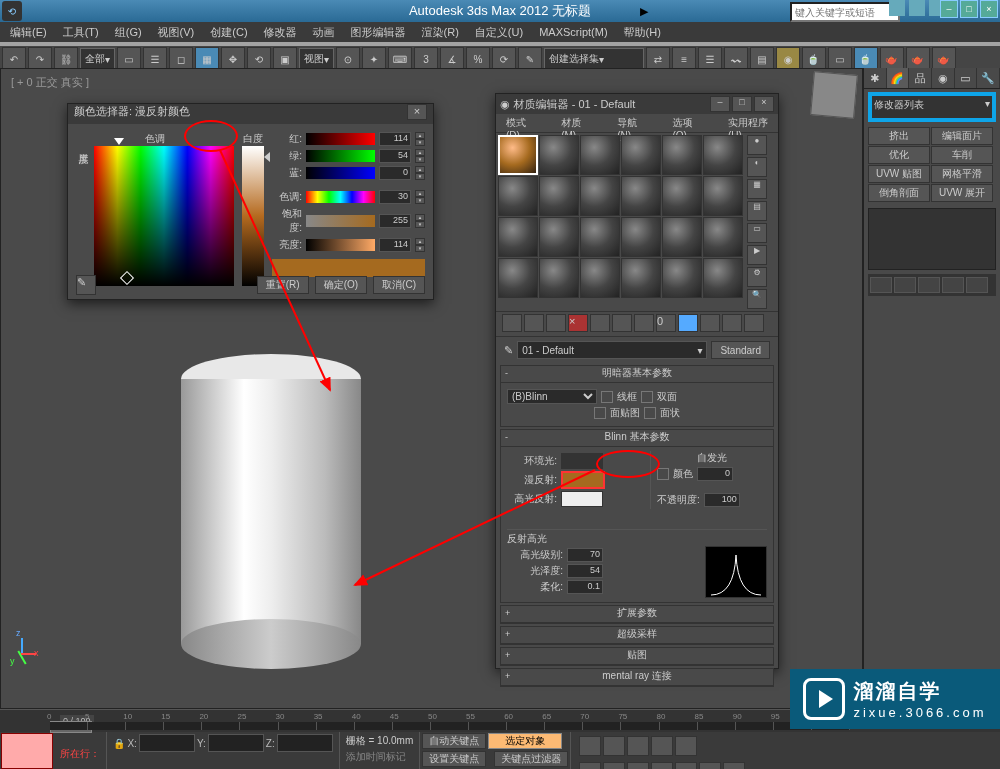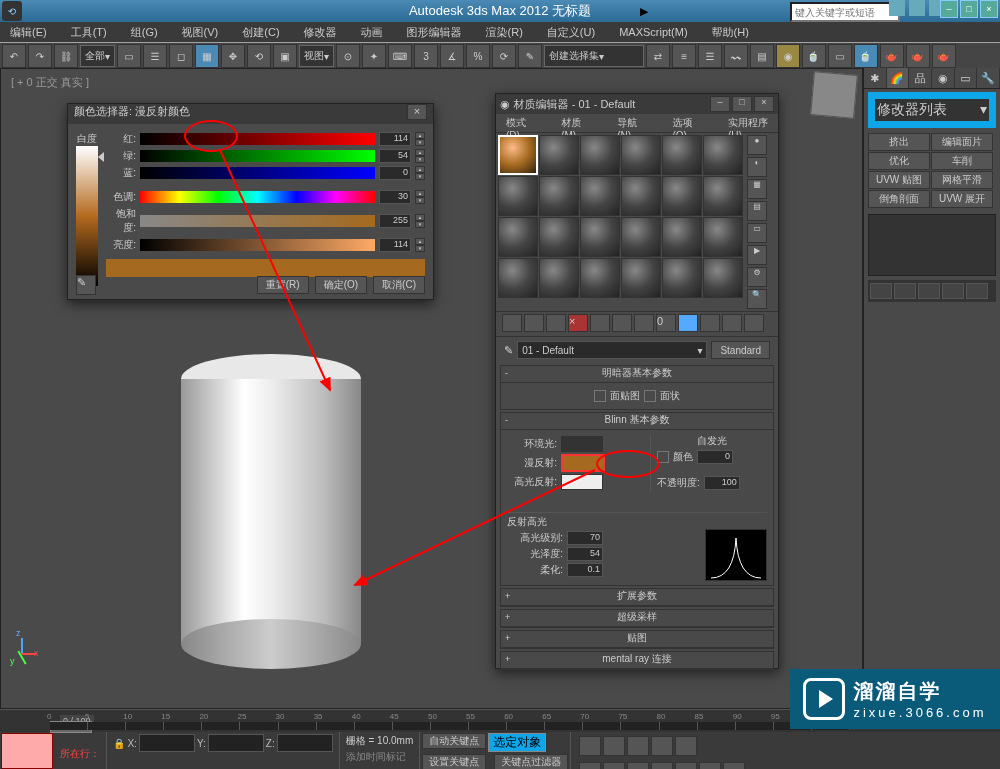"编辑(E)" .menubar { border-bottom: 1px solid #a3a3a3 -> 4px solid #a3a3a3; gap: 12px -> 4px }
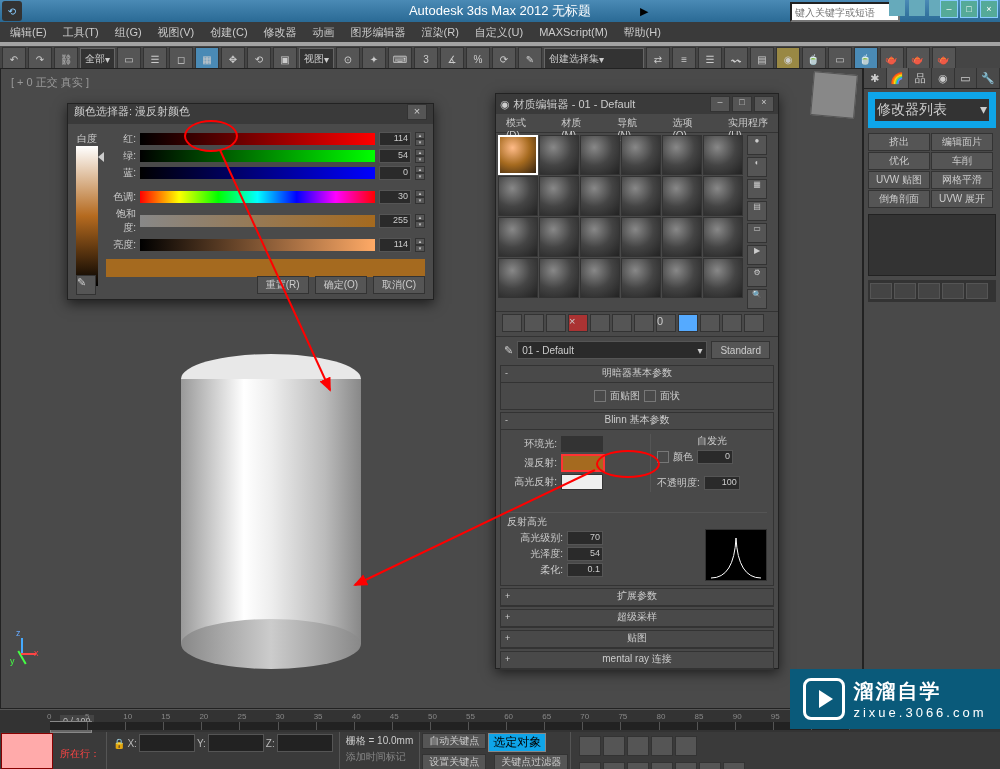"修改器列表" .rightpanel .dd { border: 7px solid #0ea5e9 -> 4px solid #0ea5e9; font-size: 14px -> 10px }
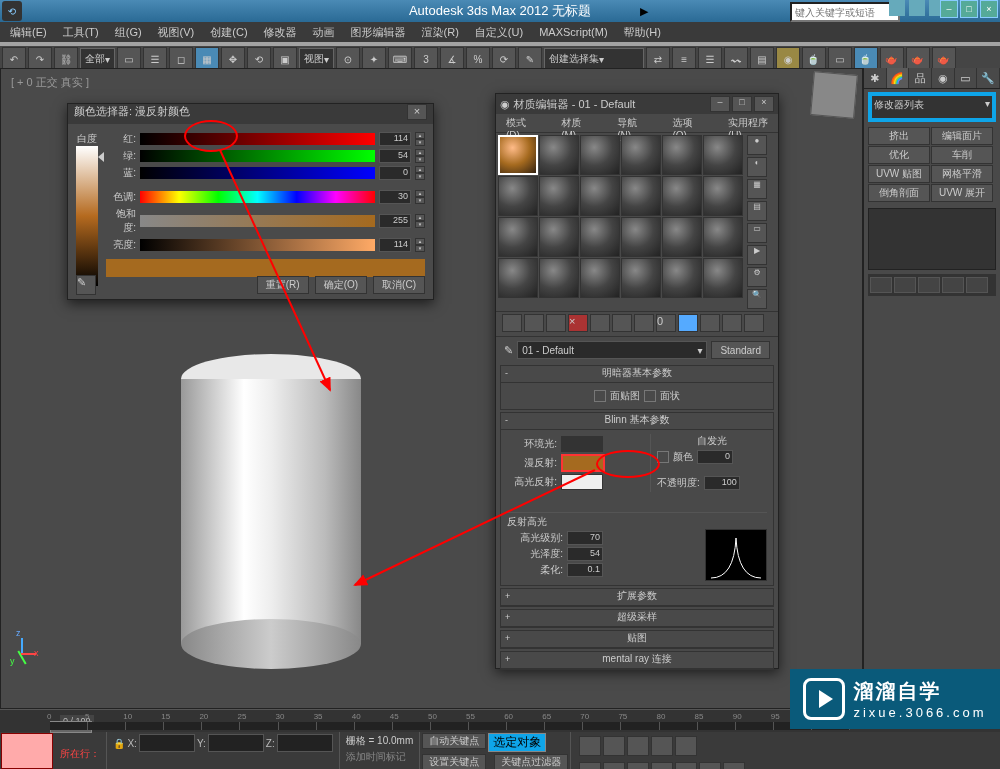"色调" div { html: none -> <div> <span>色调</span> <div> <span>黑度</span> <div> <div></div> <div></div> </div> </div> </div> }
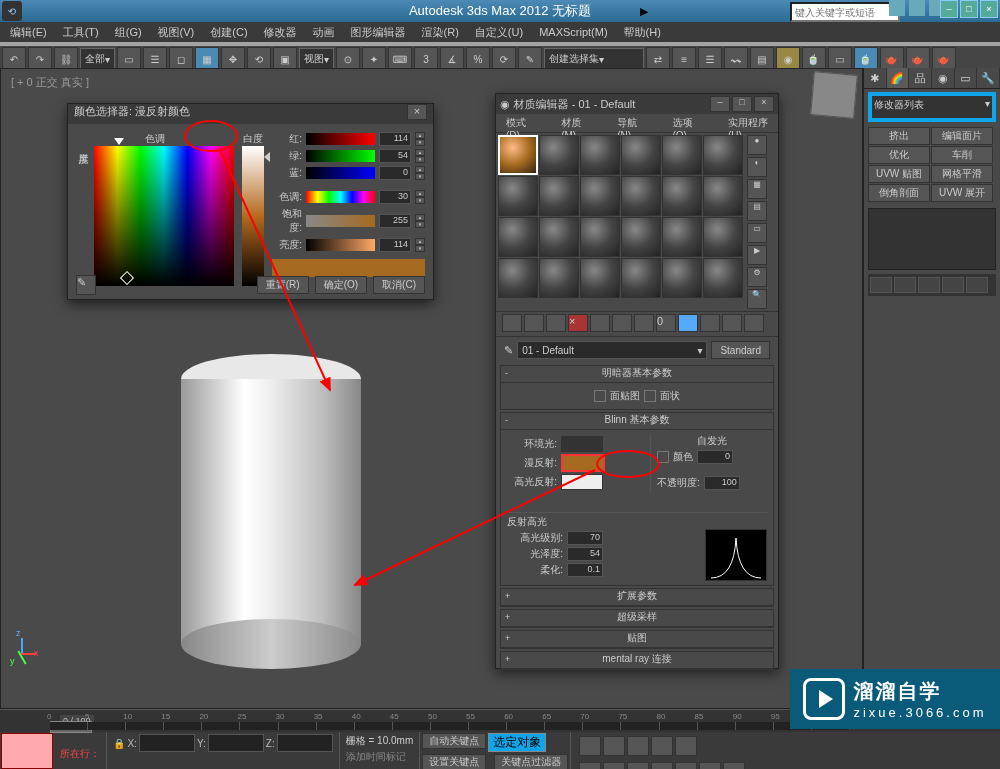"(B)Blinn" div.rrow { html: none -> <div> <select><option>(B)Blinn</option></select> <span></span> <span>线框</span> <span></span> <span>双面</span> </div> }
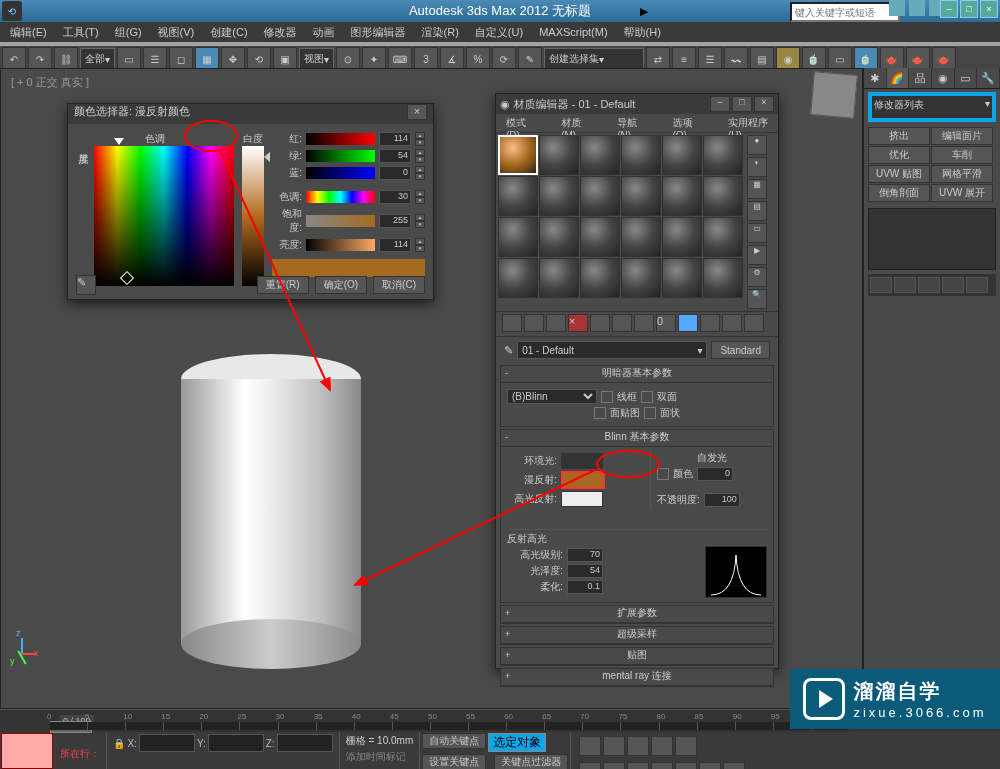"选定对象" .status .keybtn { background: #0ea5e9 -> #fdba74; font-size: 12px -> 10px; padding: 0 4px -> 0 16px }
